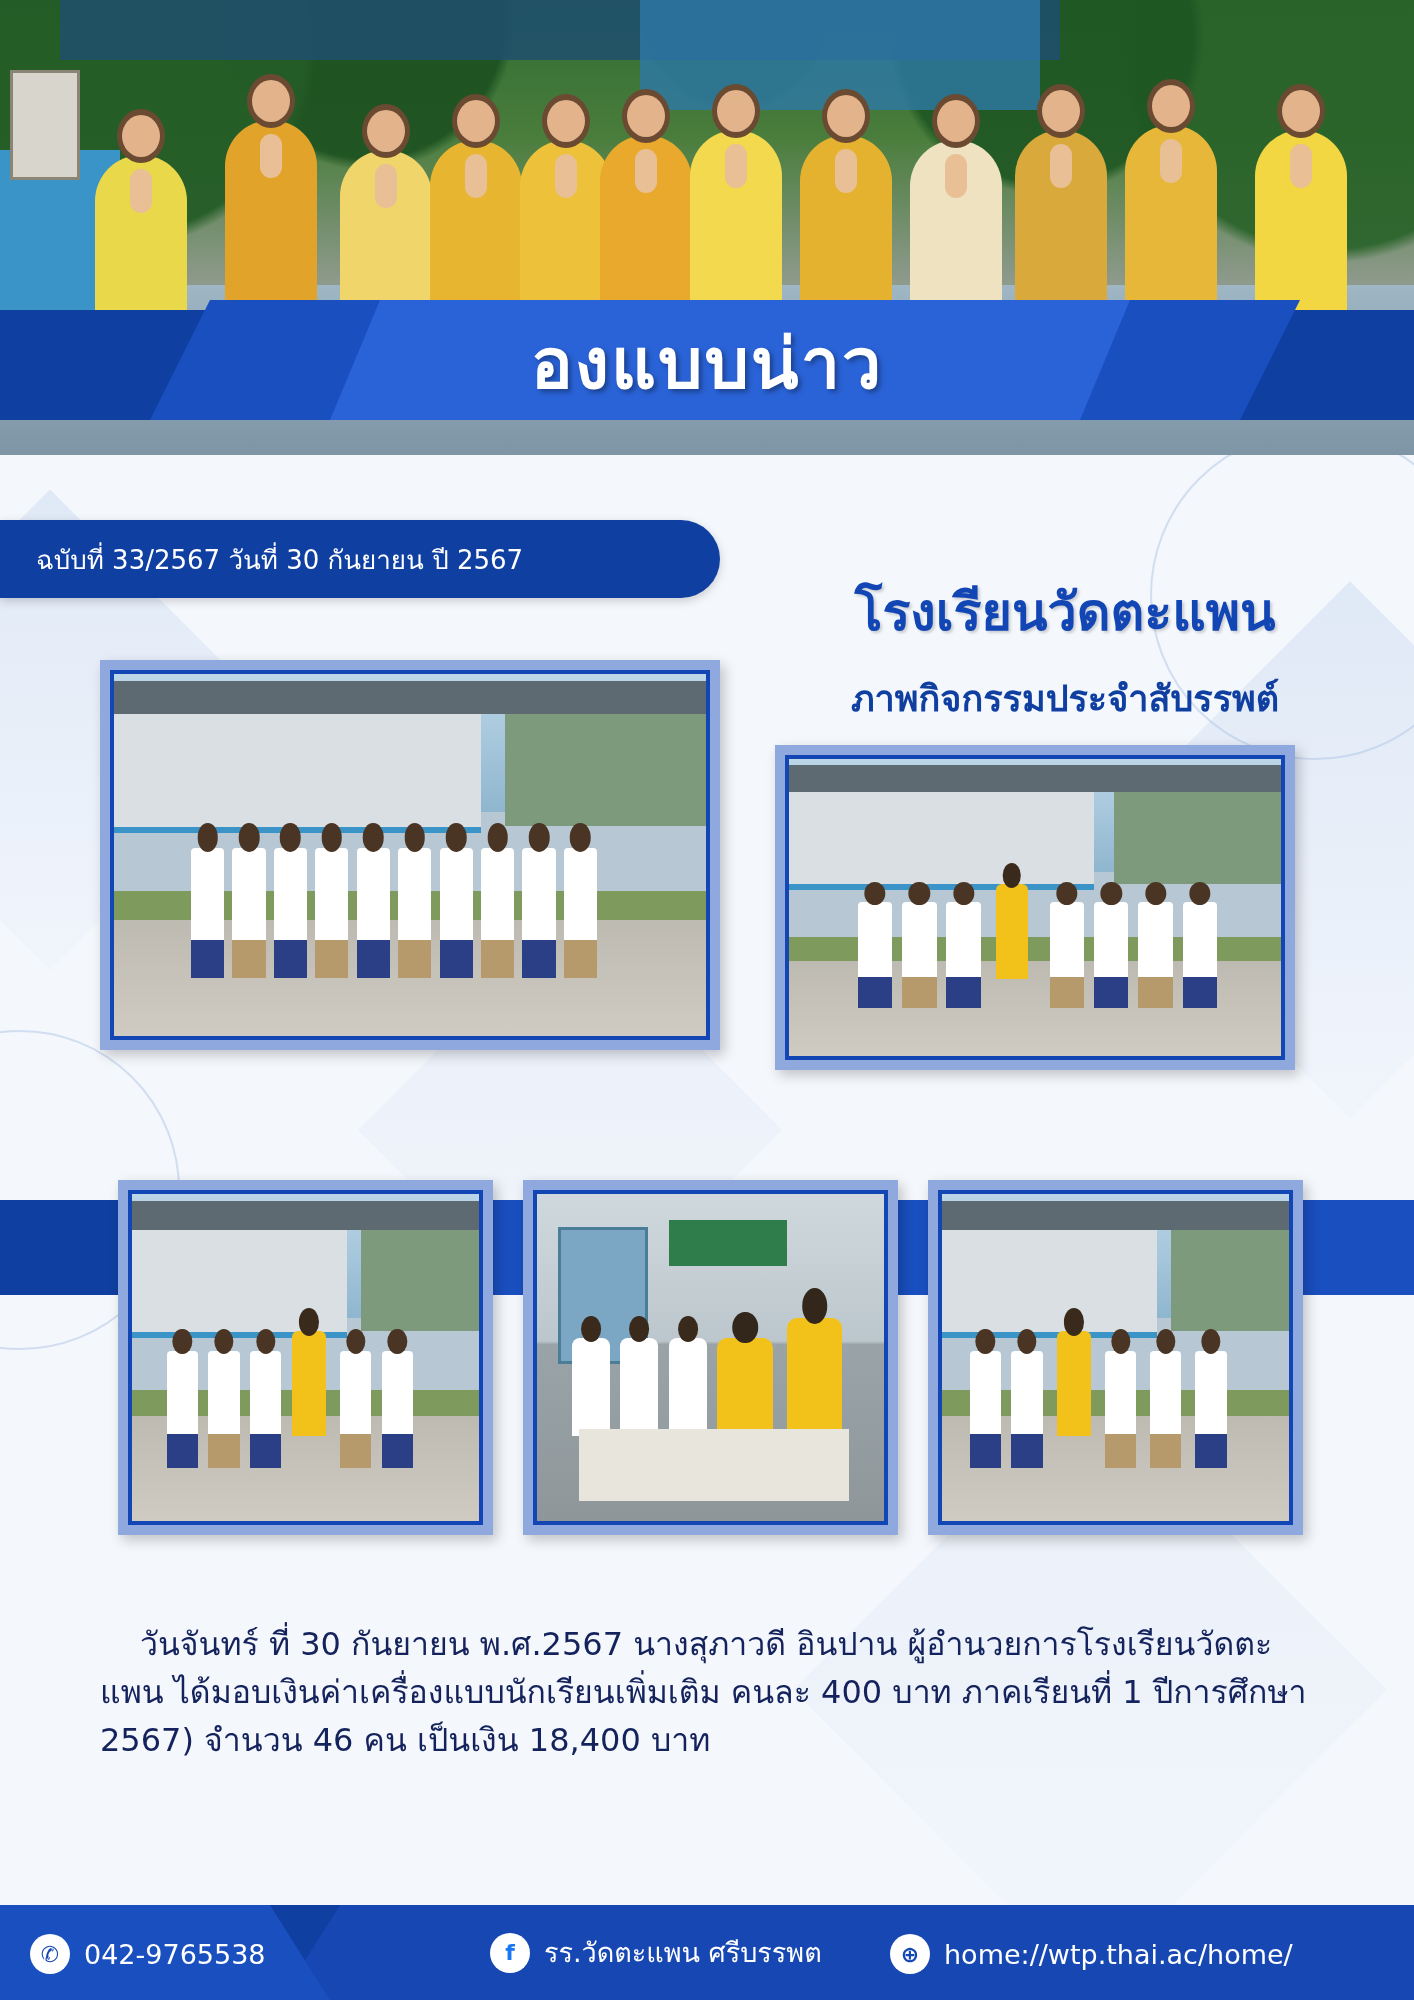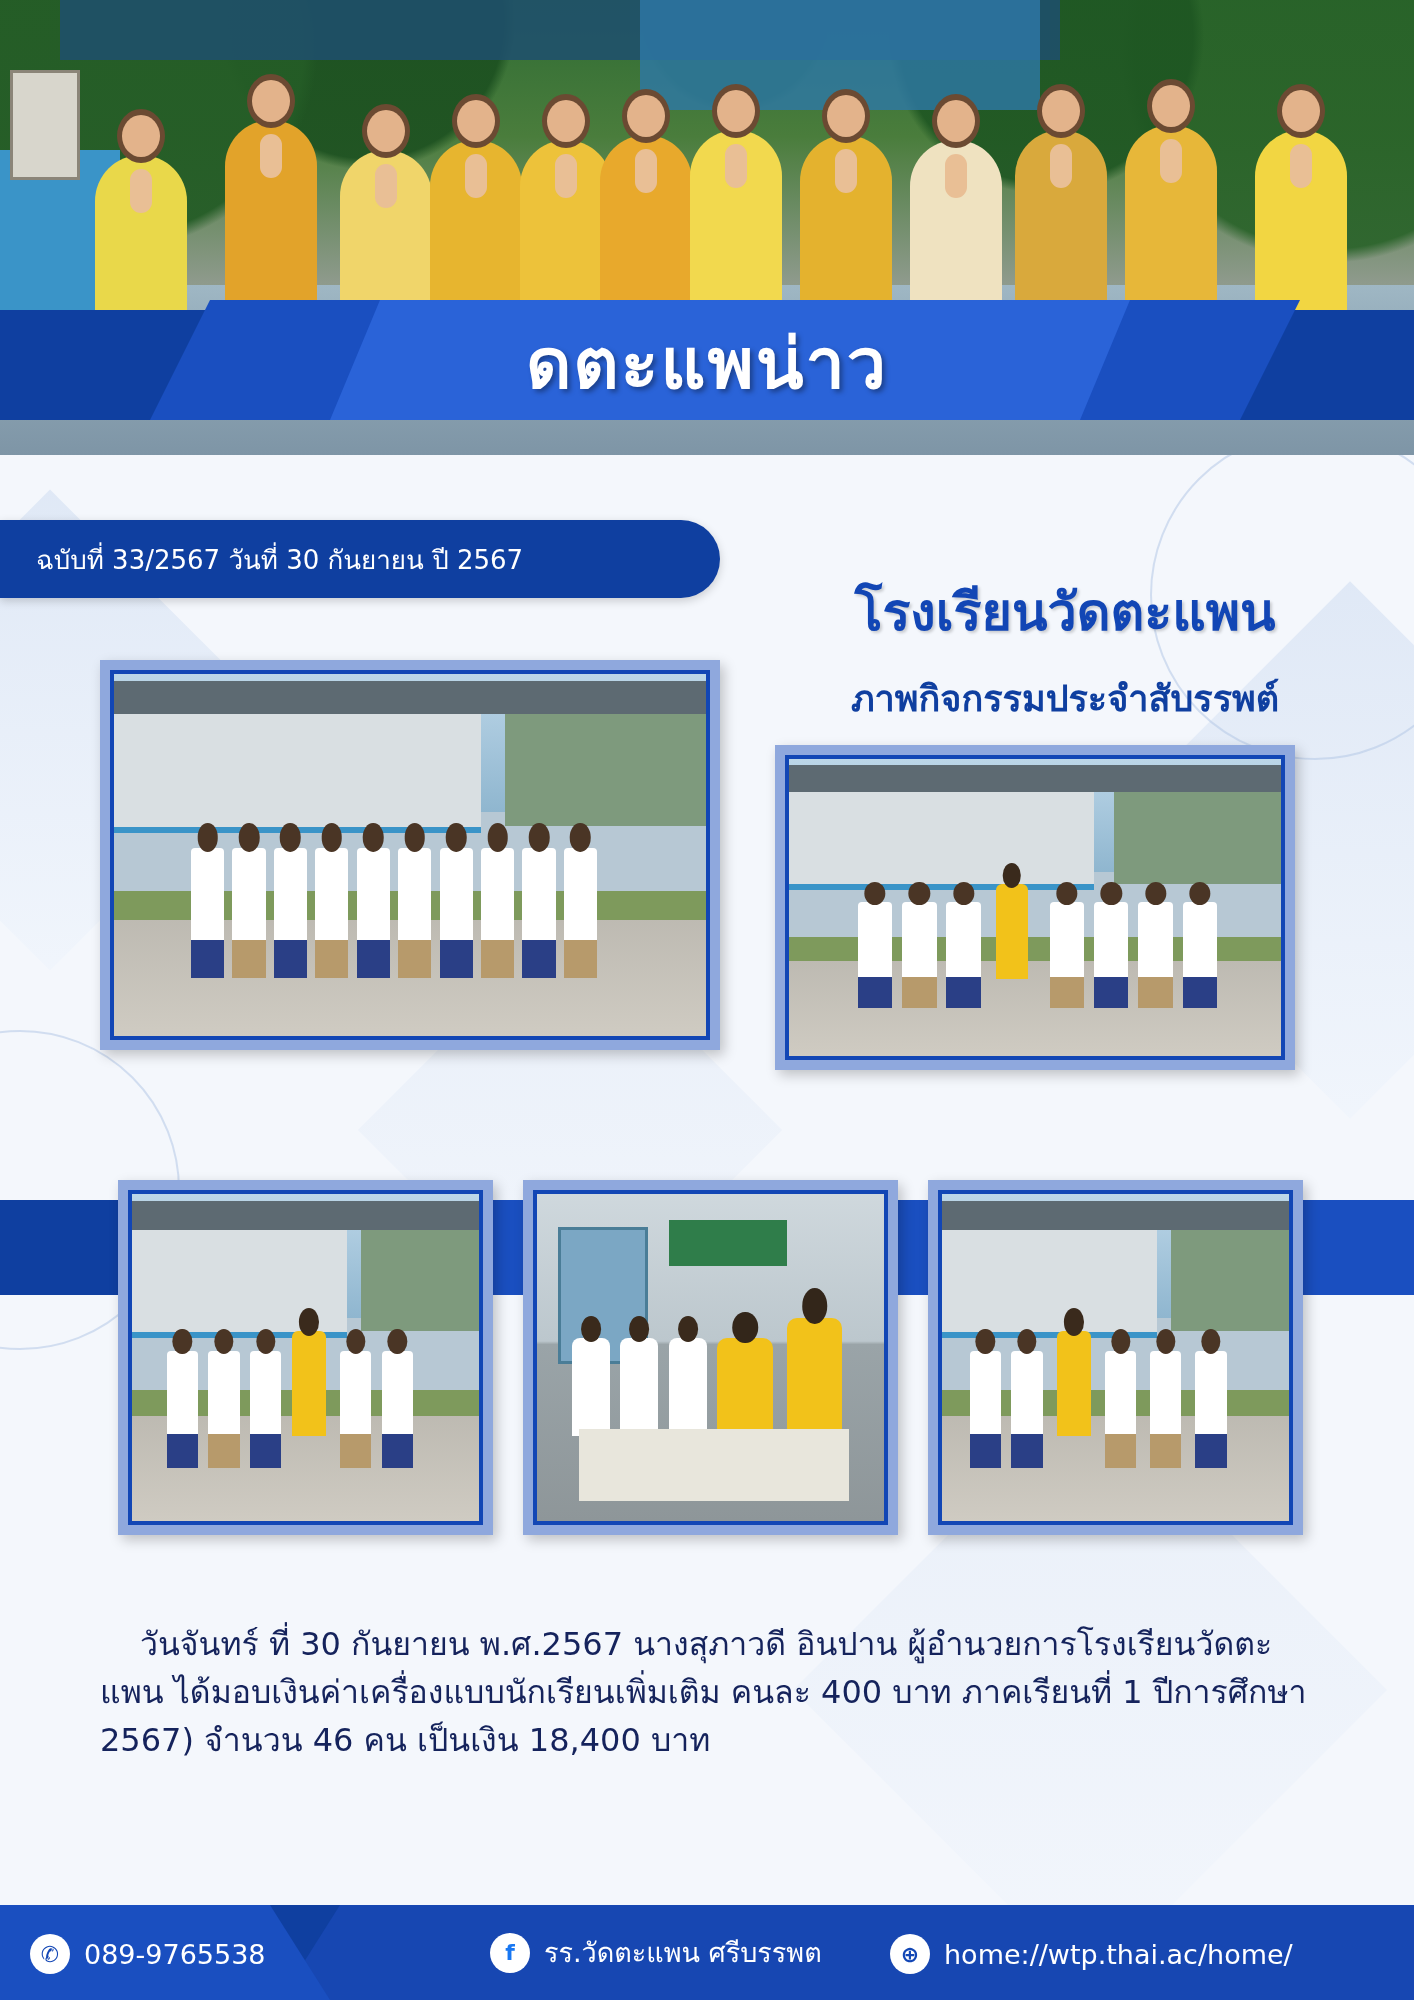"ดตะแพน่าว" div.banner-title { text: ดตะแพน่าว -> องแบบน่าว }
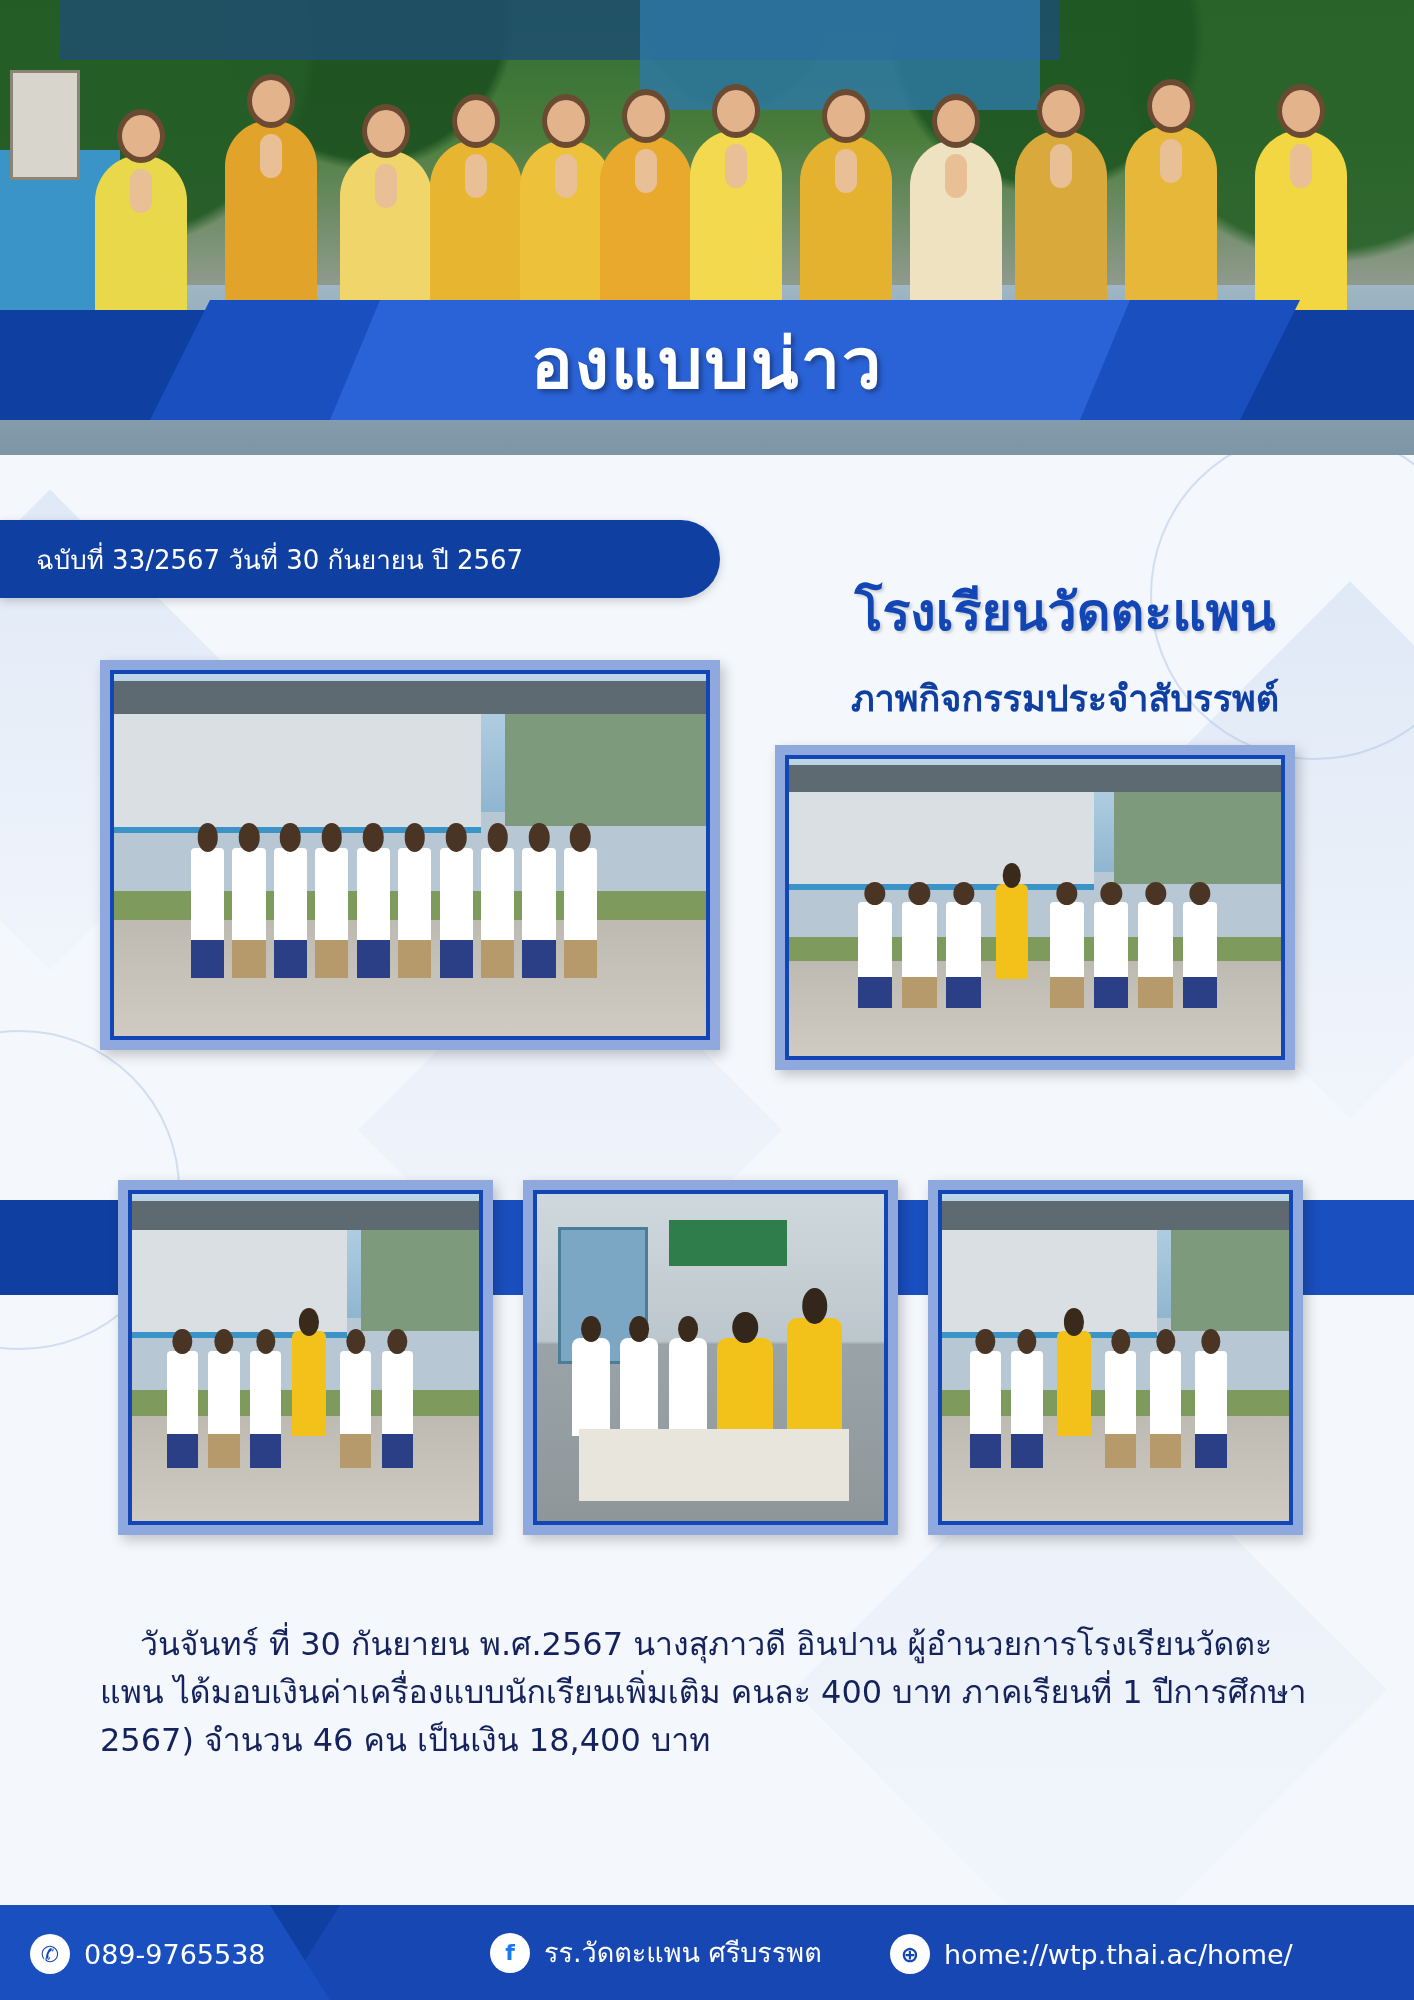"089-9765538" span { text: 089-9765538 -> 042-9765538 }
